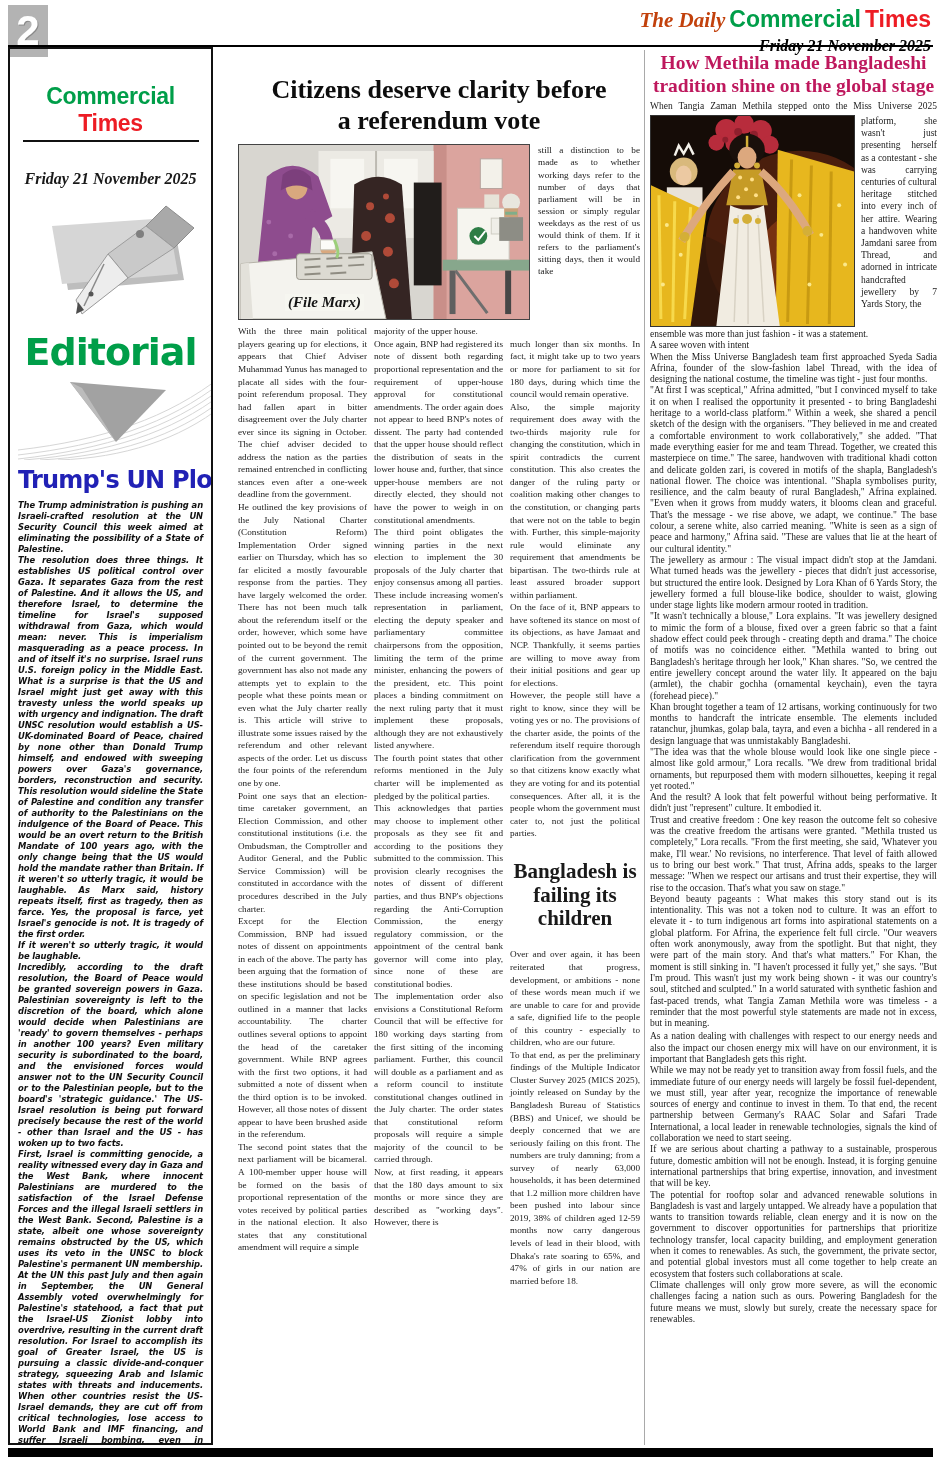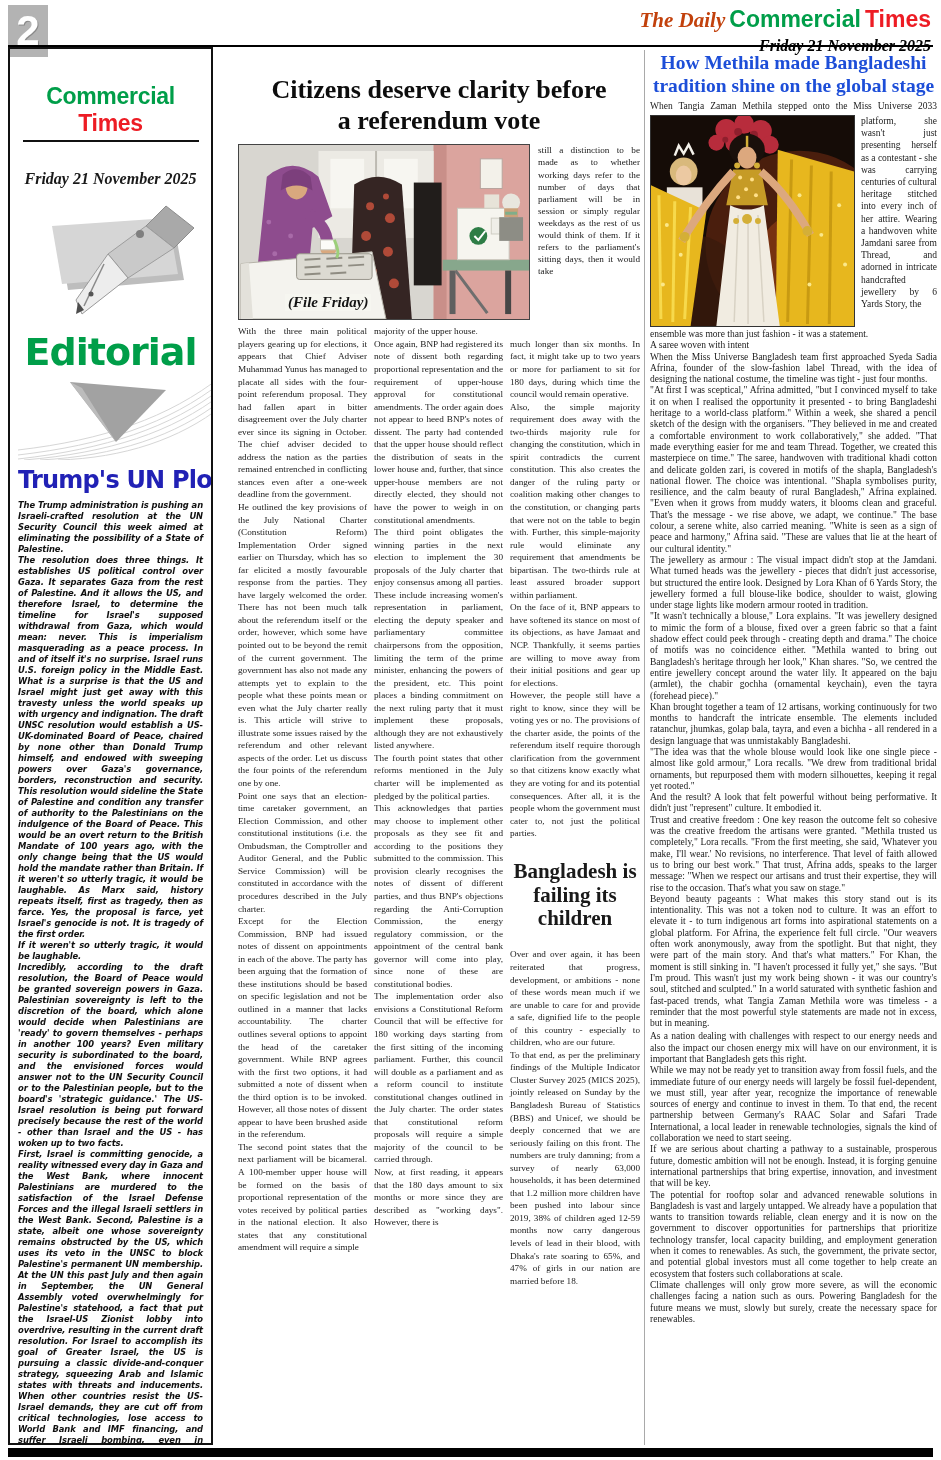"How Methila made Bangladeshi" .right h1 { color: #1d4ed8 -> #be185d }
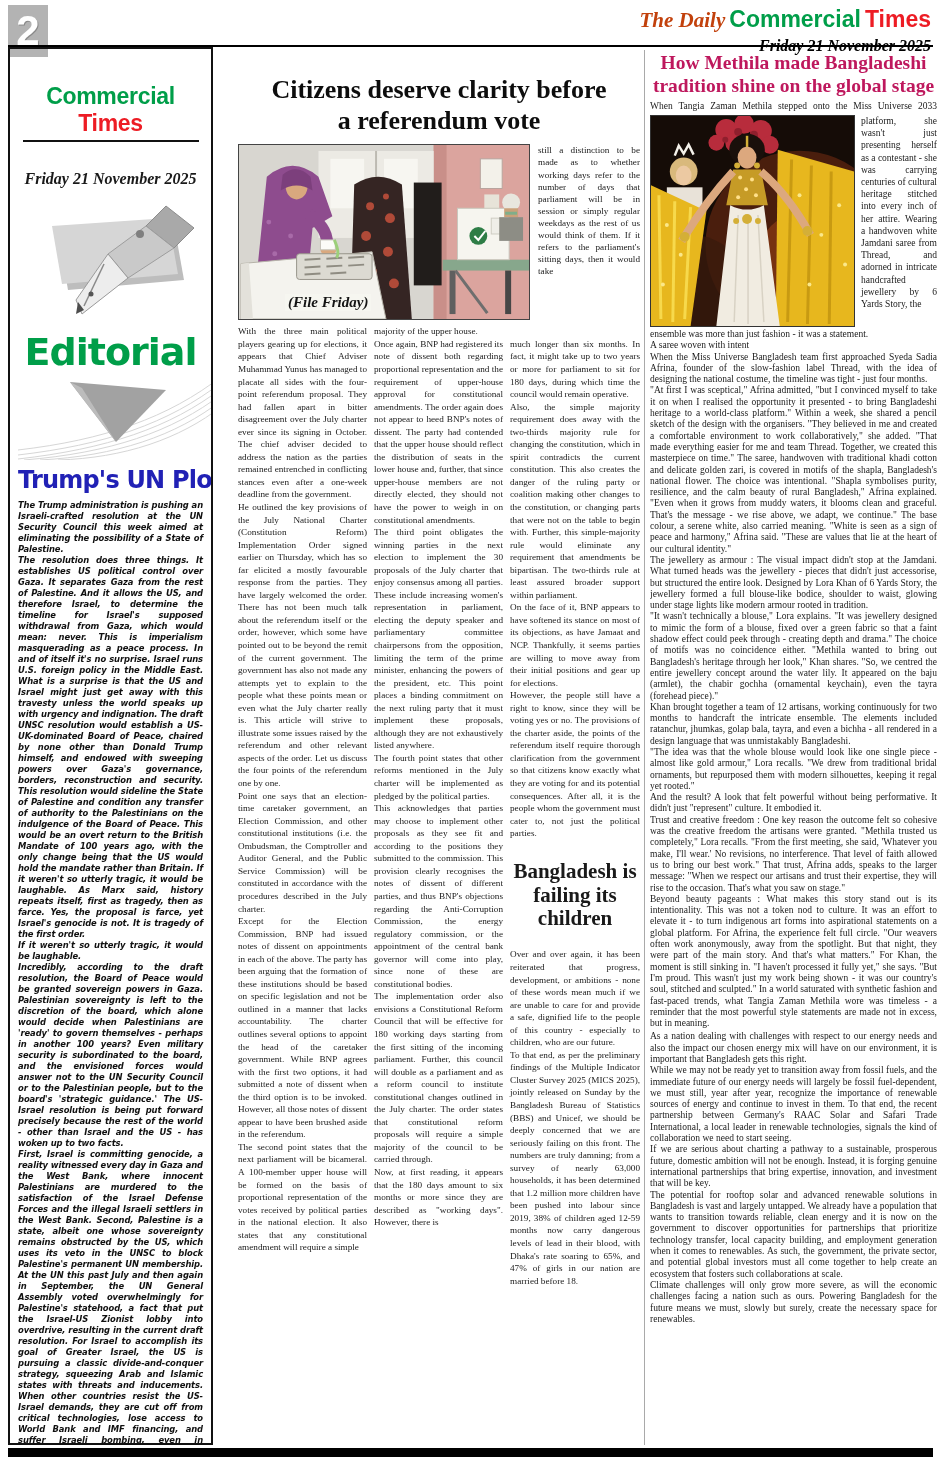"When Tangia Zaman Methila stepped" div.lead { text: 2033 -> 2025 }
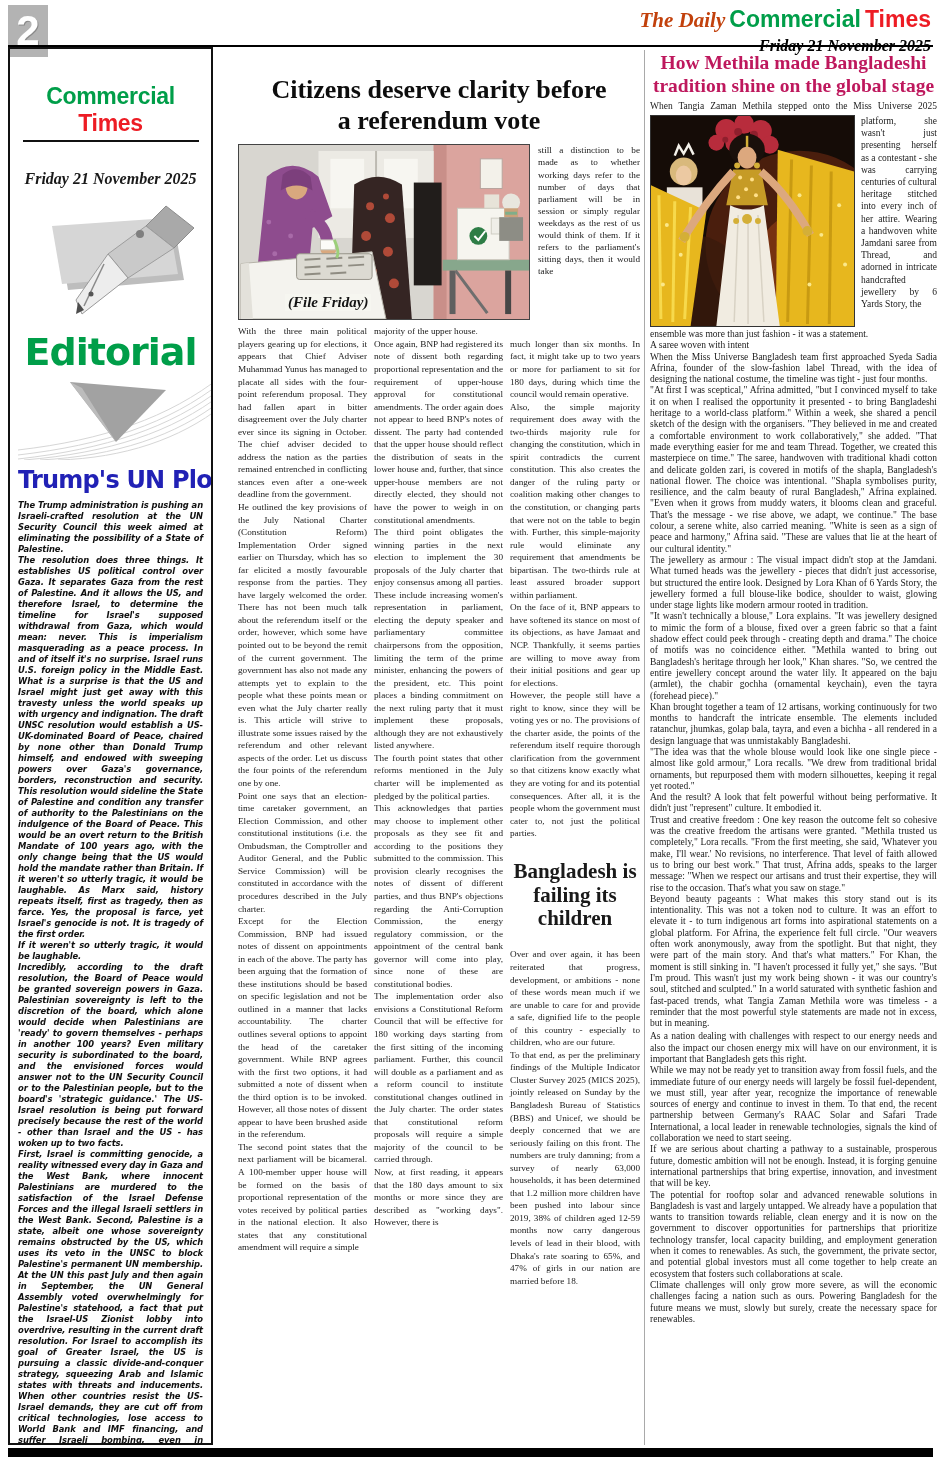"platform, she wasn't just presenting" div.right-wrap { text: 6 -> 7 }
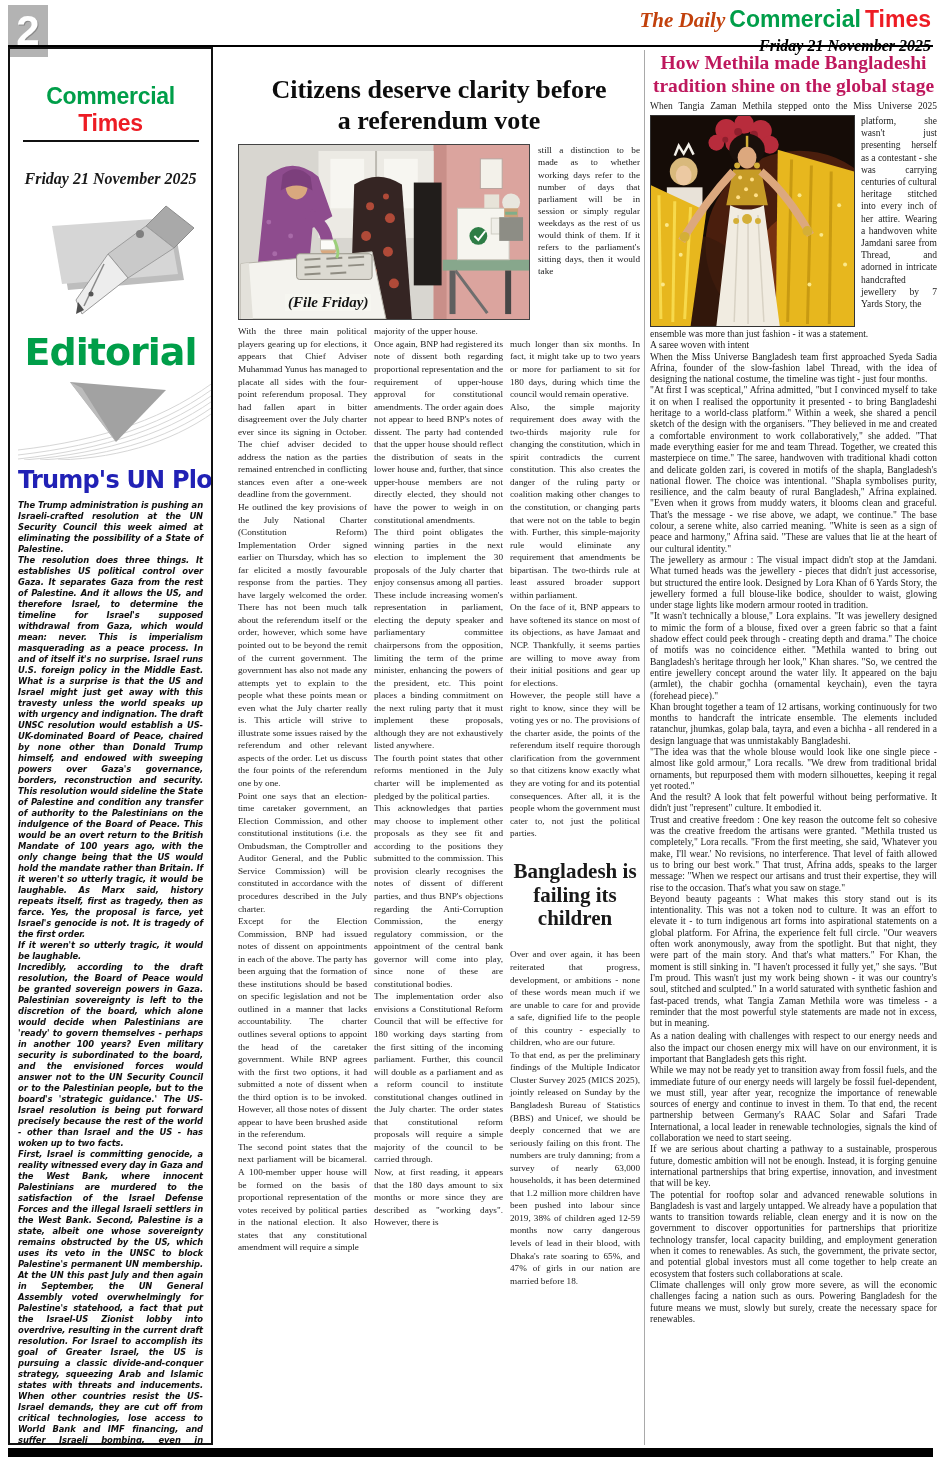"(File Friday)" span.photo-caption { text: Friday -> Marx }
